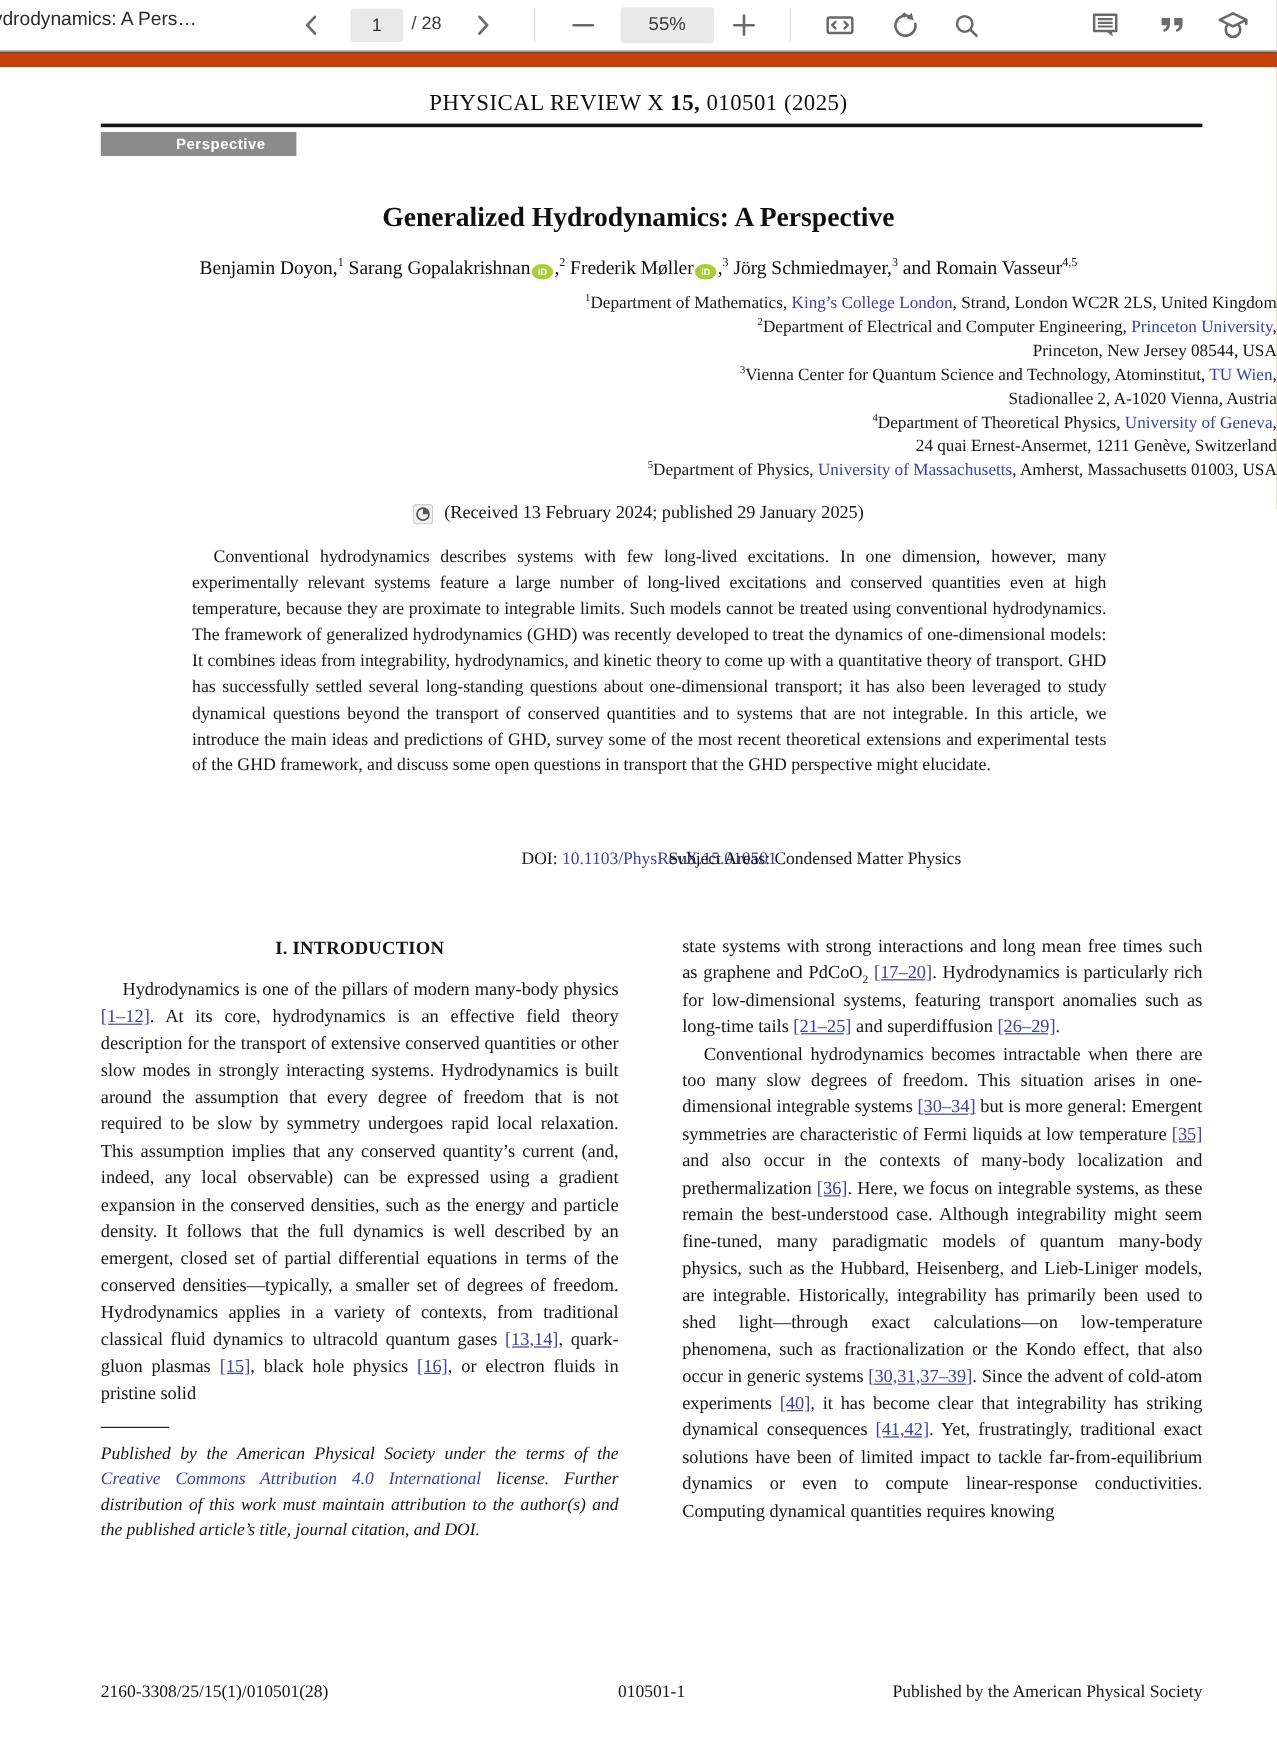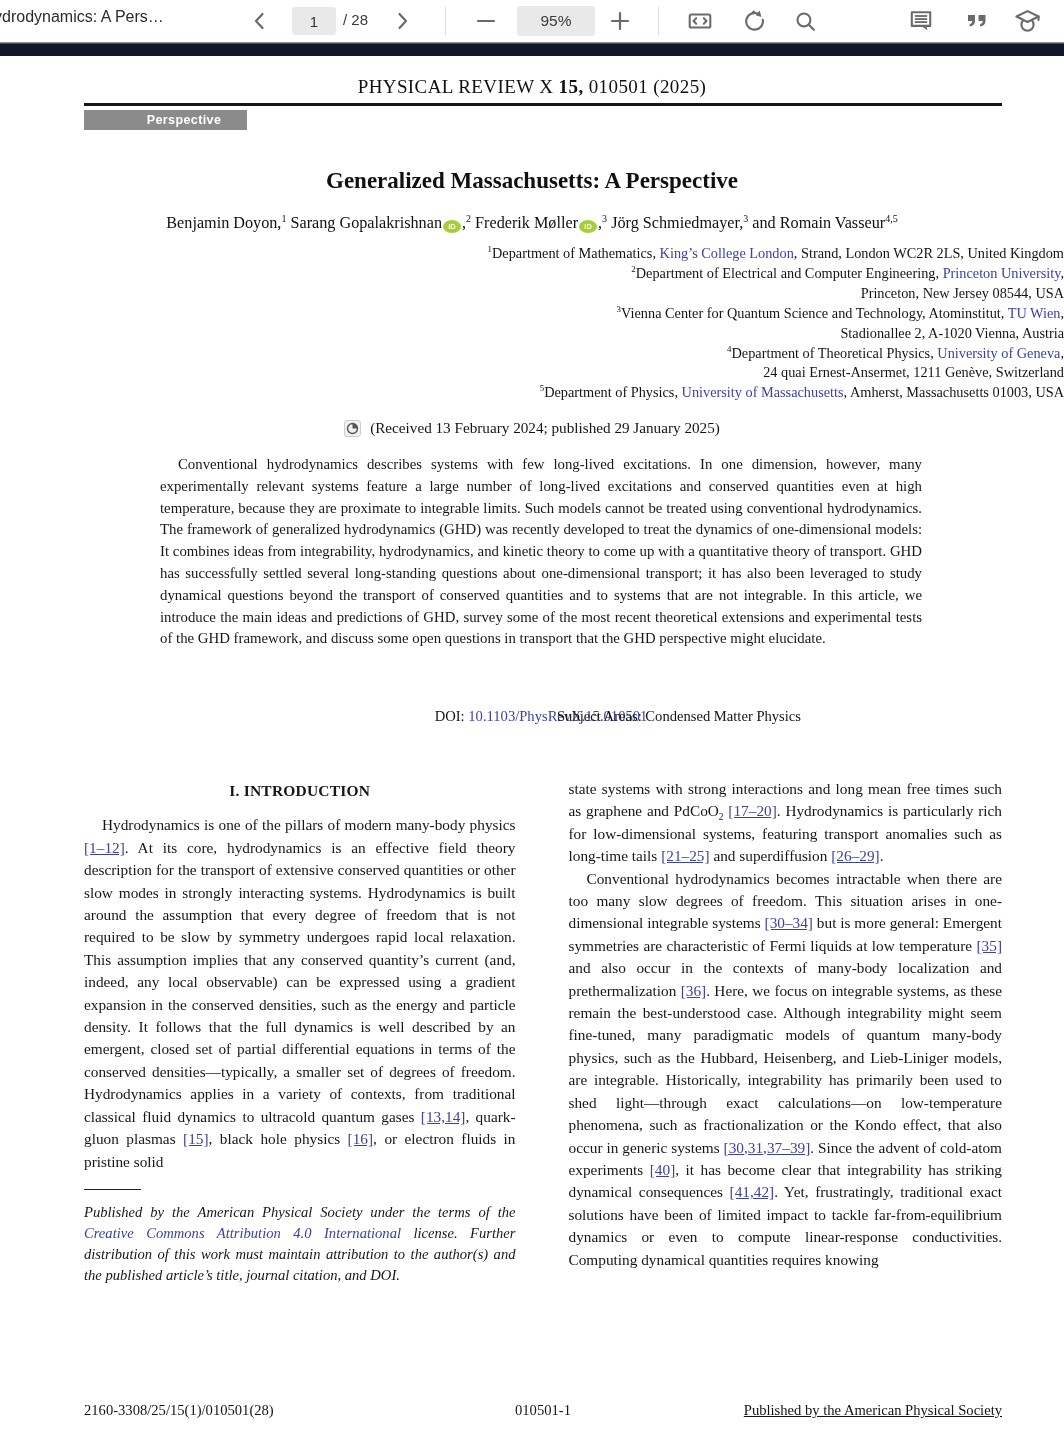"95%" div.zoom-box { text: 95% -> 55% }
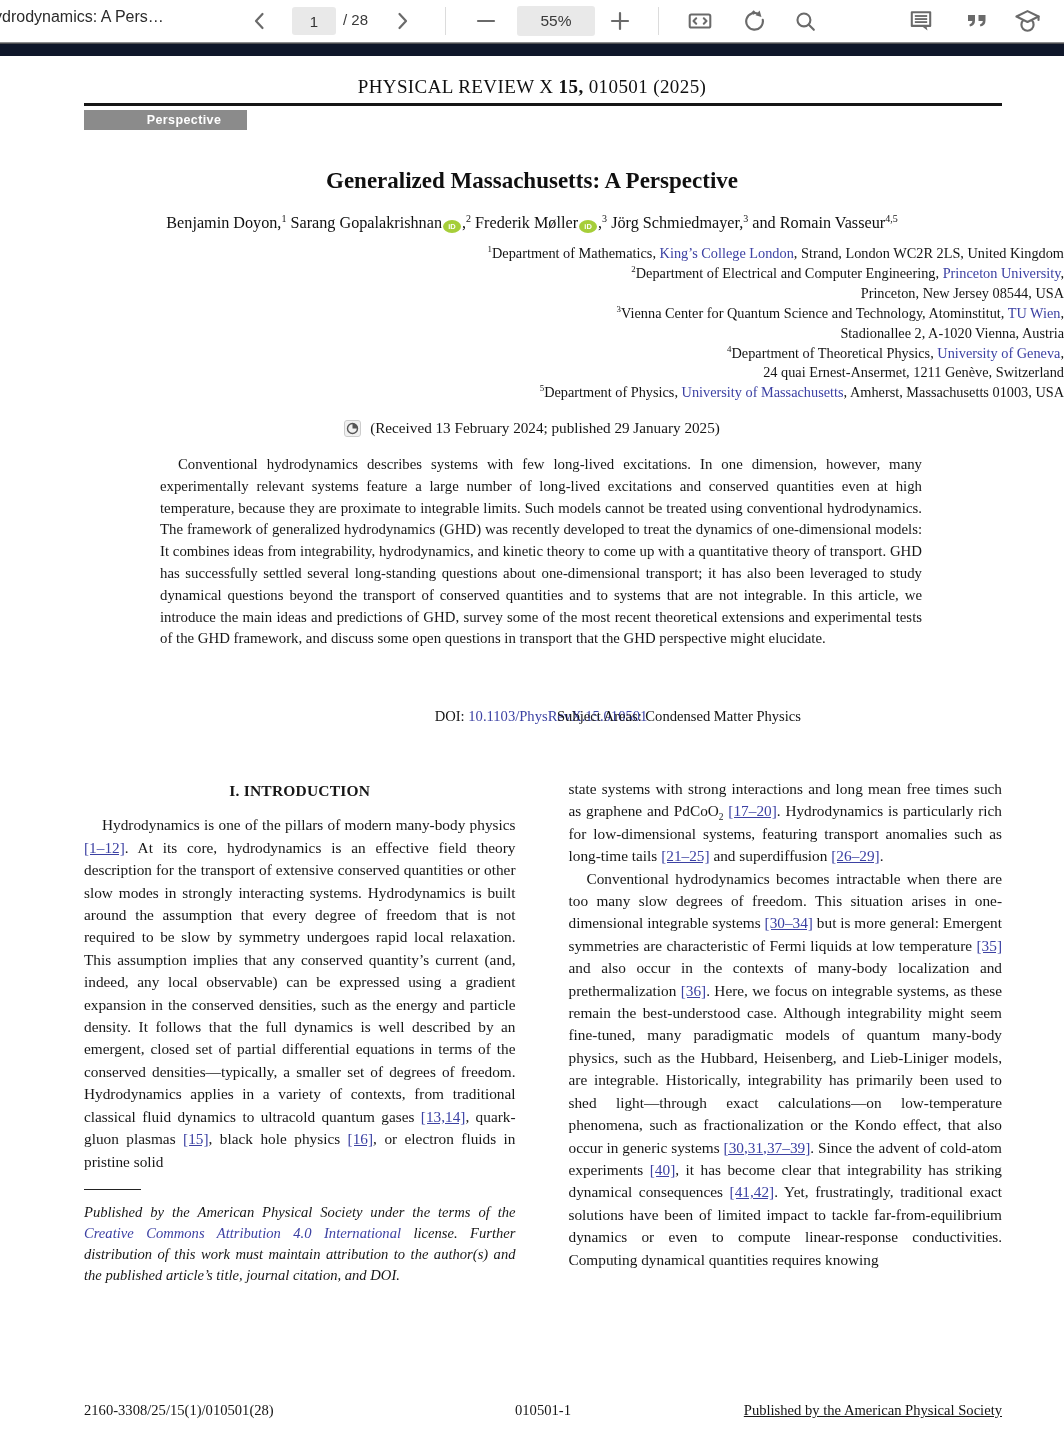"PHYSICAL REVIEW X 15, 010501" .viewer { background: #0f172a -> #c2410c }
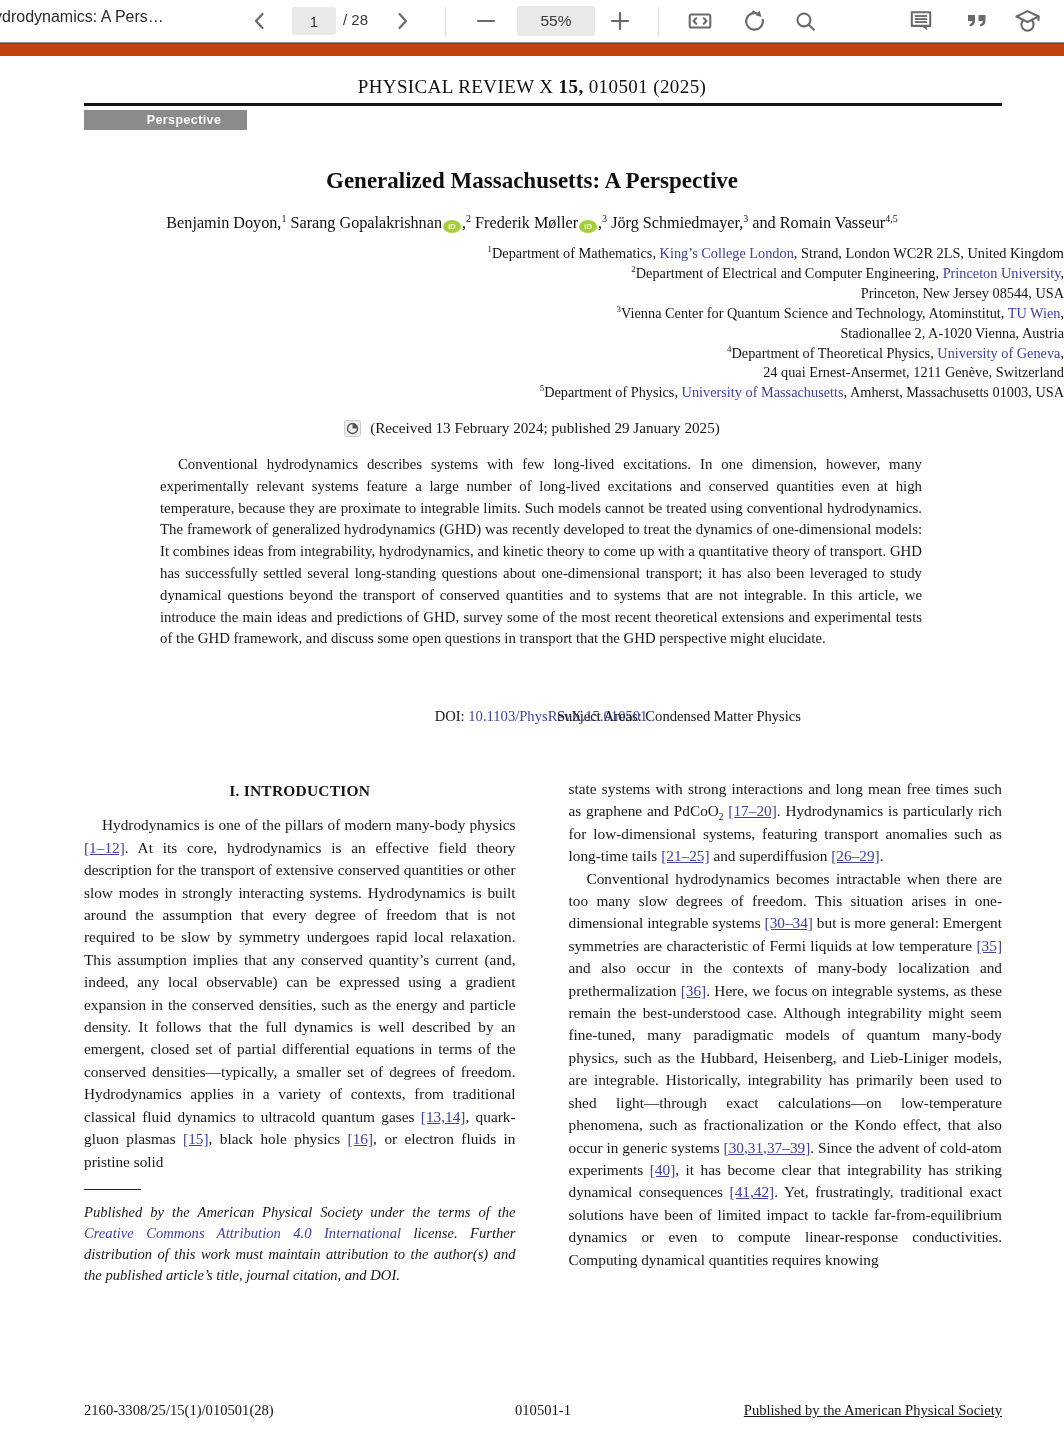"Generalized Massachusetts: A Perspective" h1.paper-title { text: Massachusetts -> Hydrodynamics }
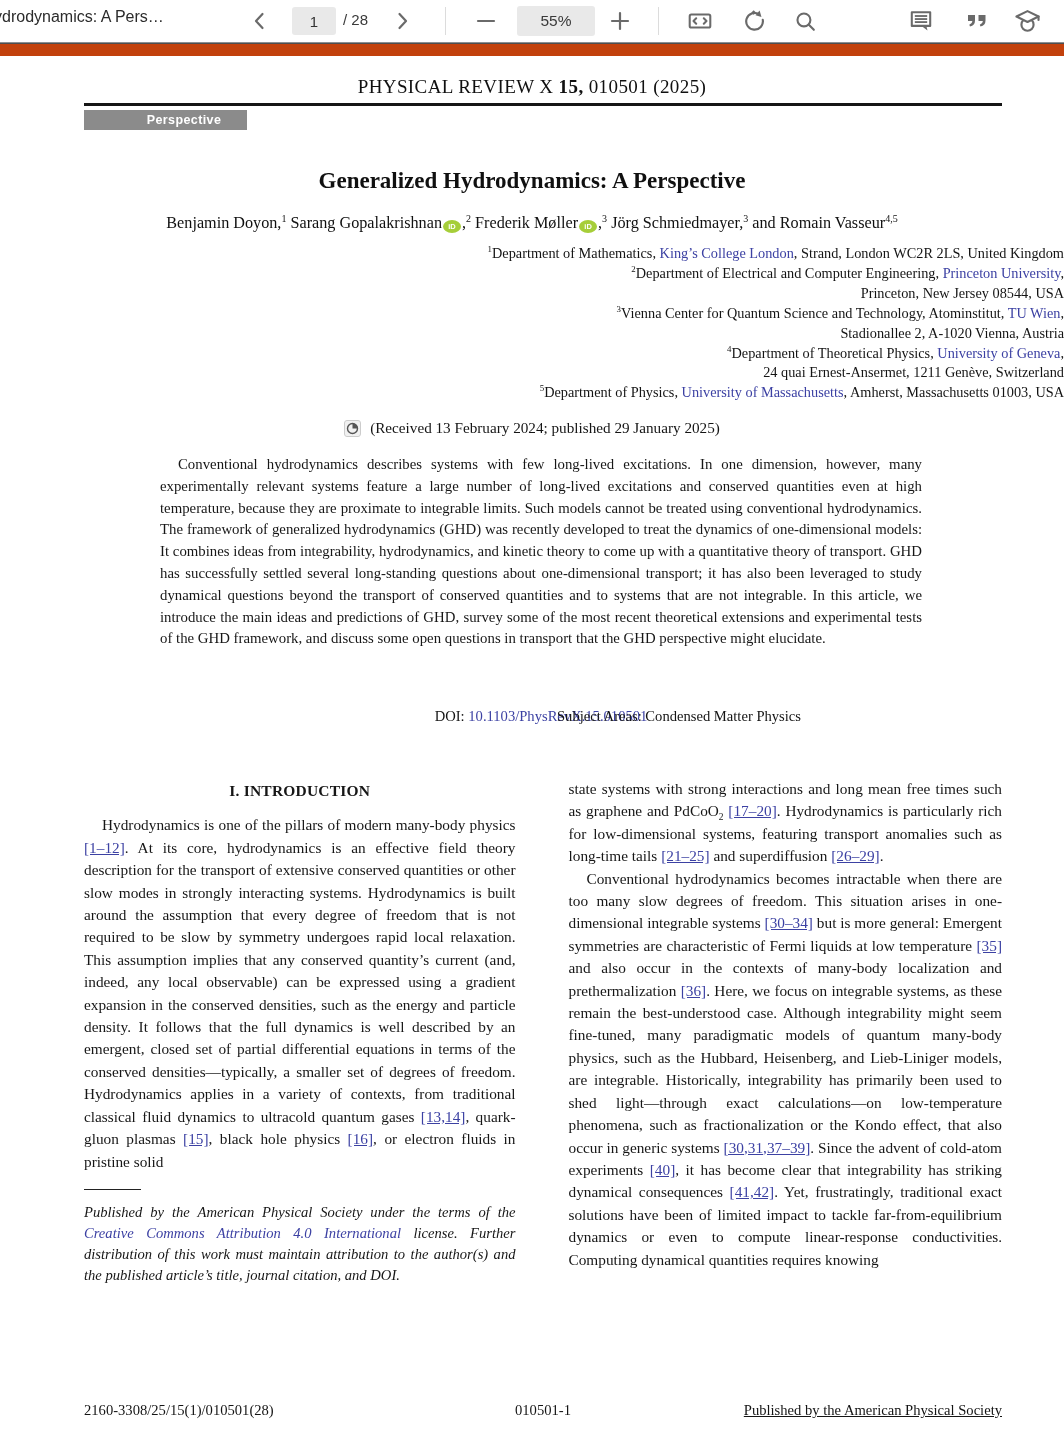"Published by the American Physical Society" .page-footer .f-right { text-decoration: underline -> none }
